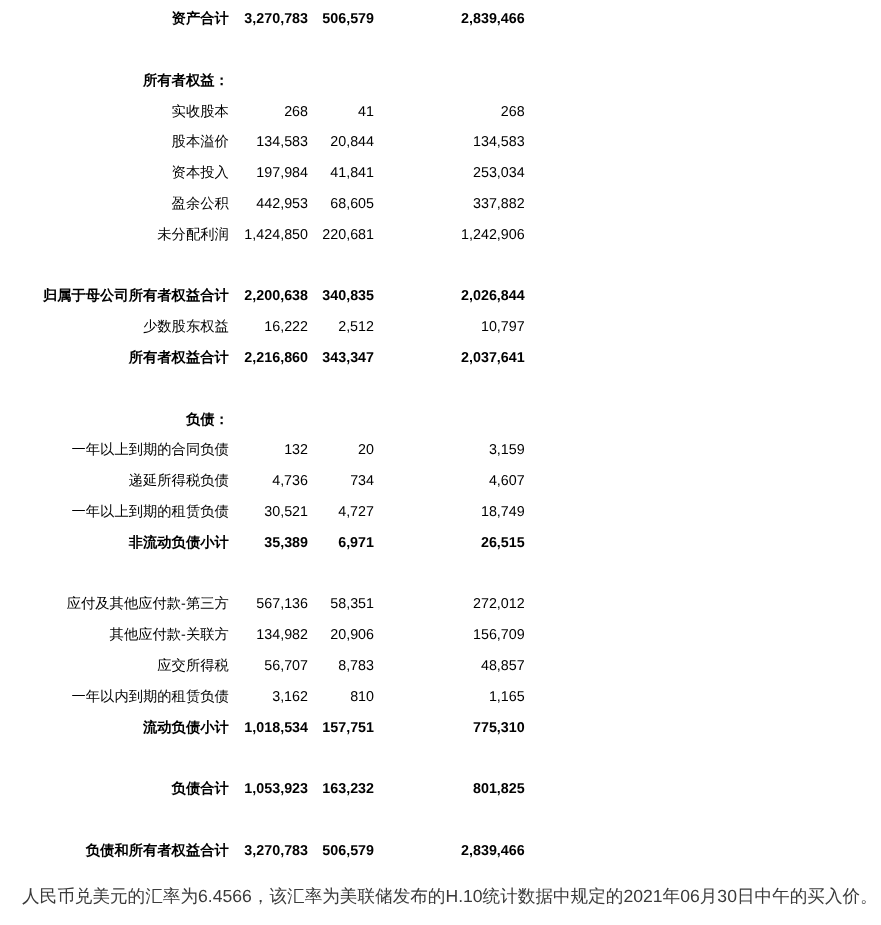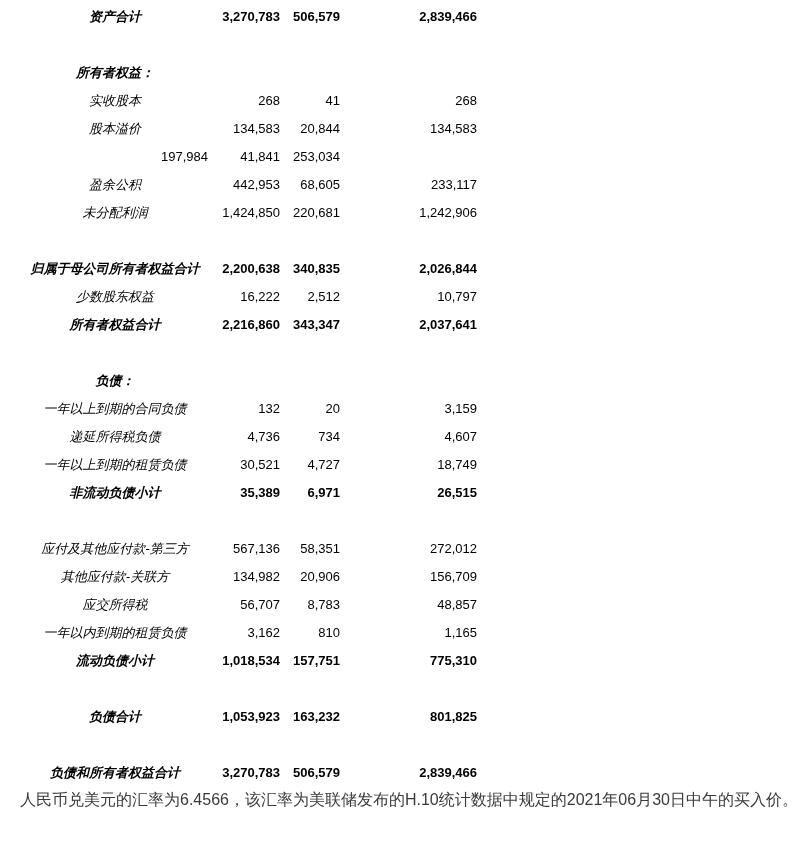"资产合计" .row .label { font-style: italic -> none; text-align: center -> right }
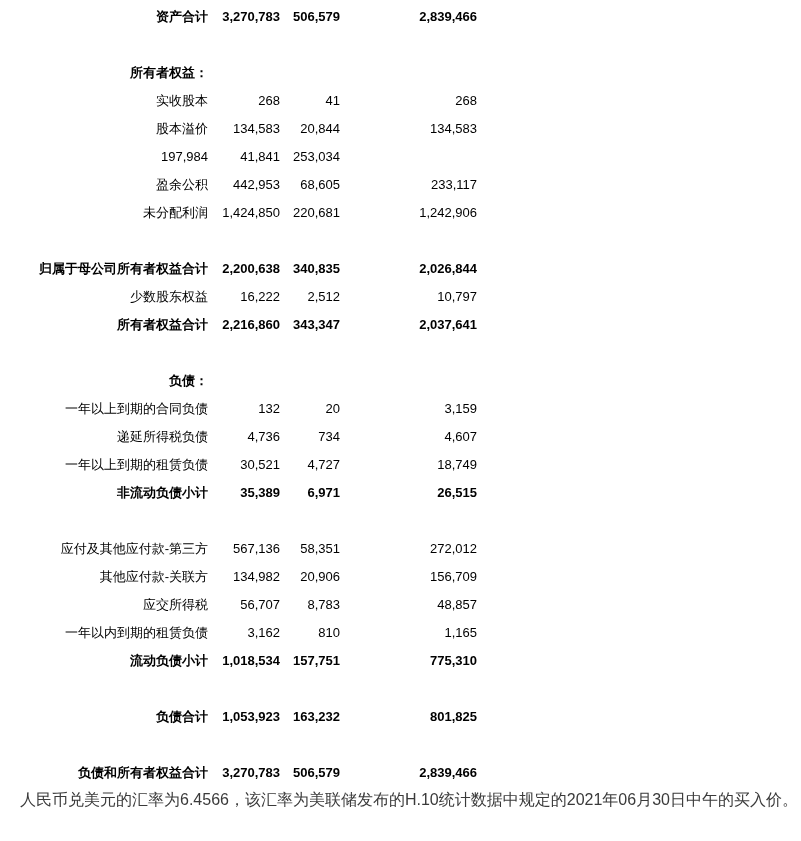"资本投入" span.label { html: none -> <span>资本投入</span> }
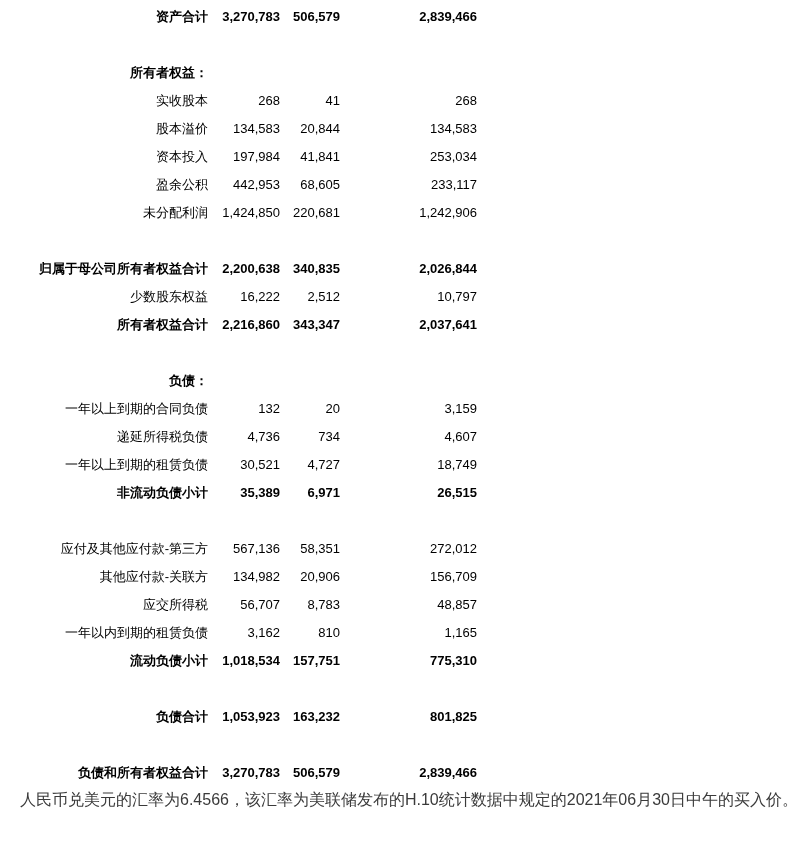"233,117" span.num { text: 233,117 -> 337,882 }
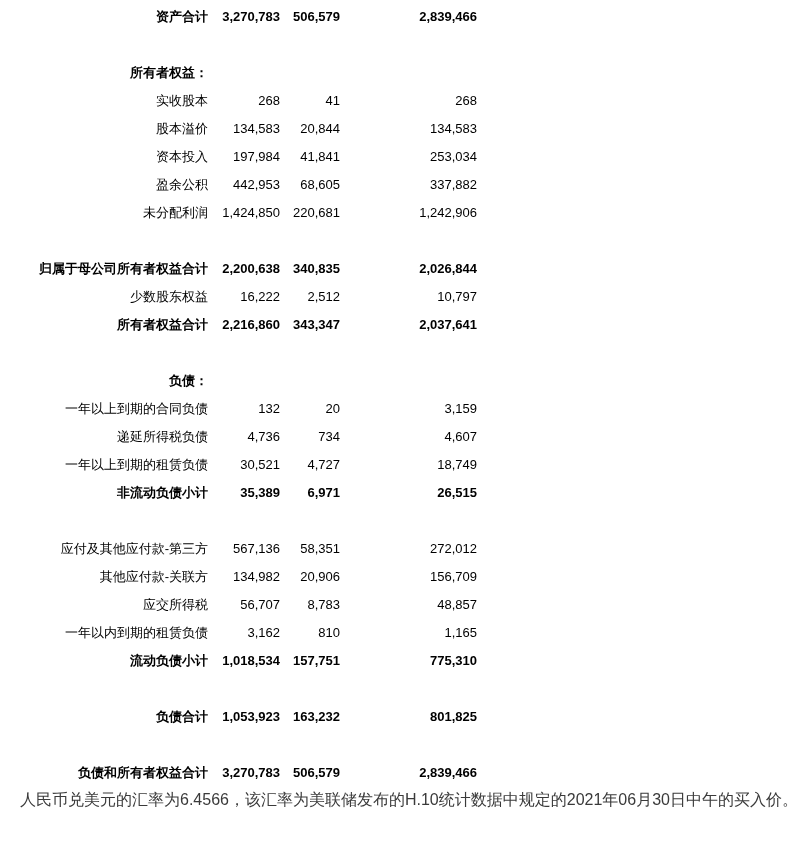"人民币兑美元的汇率为6.4566，该汇率为美联储发布的H.10统计数据中规定的2" .footnote { margin-top: 2px -> 18px }
